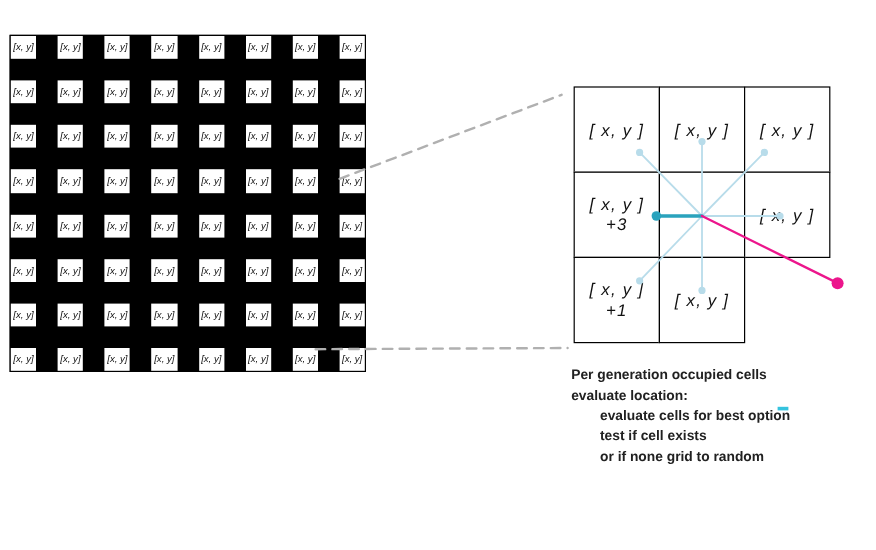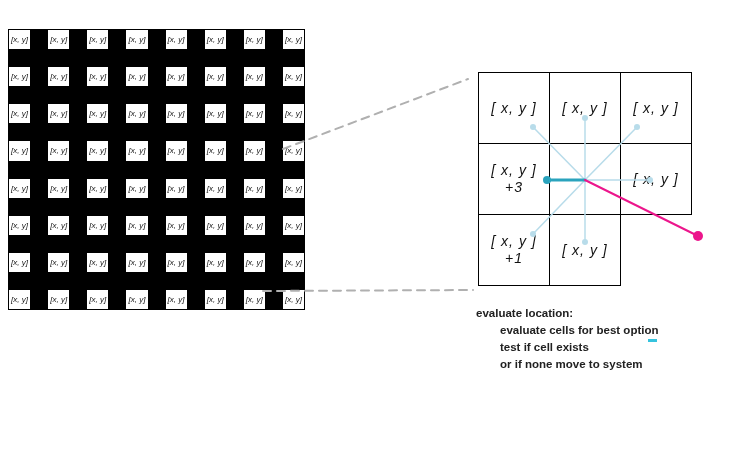"Per generation occupied cells" div.t { html: none -> <div>Per generation occupied cells</div> }
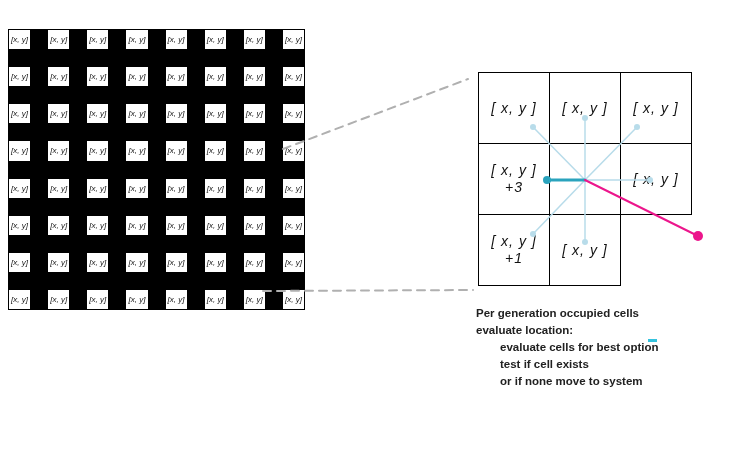"or if none move to" div.indentR { text: move to system -> grid to random }
